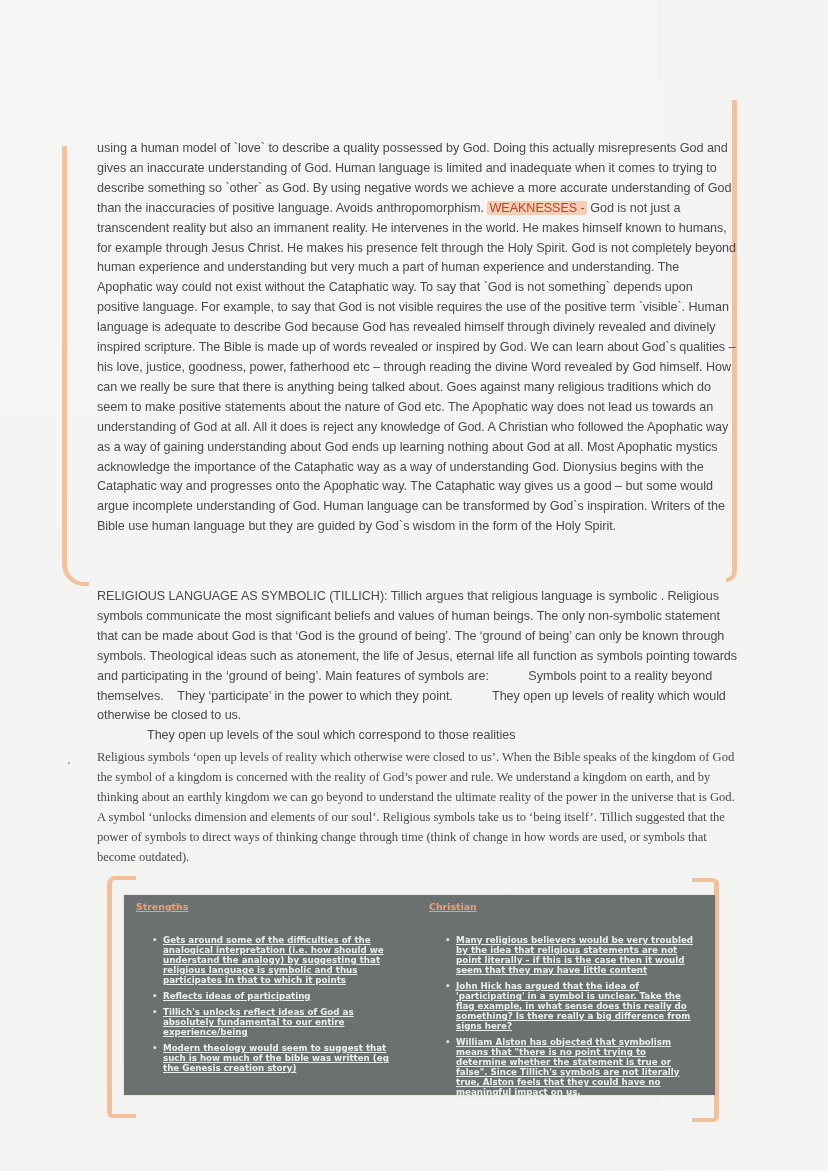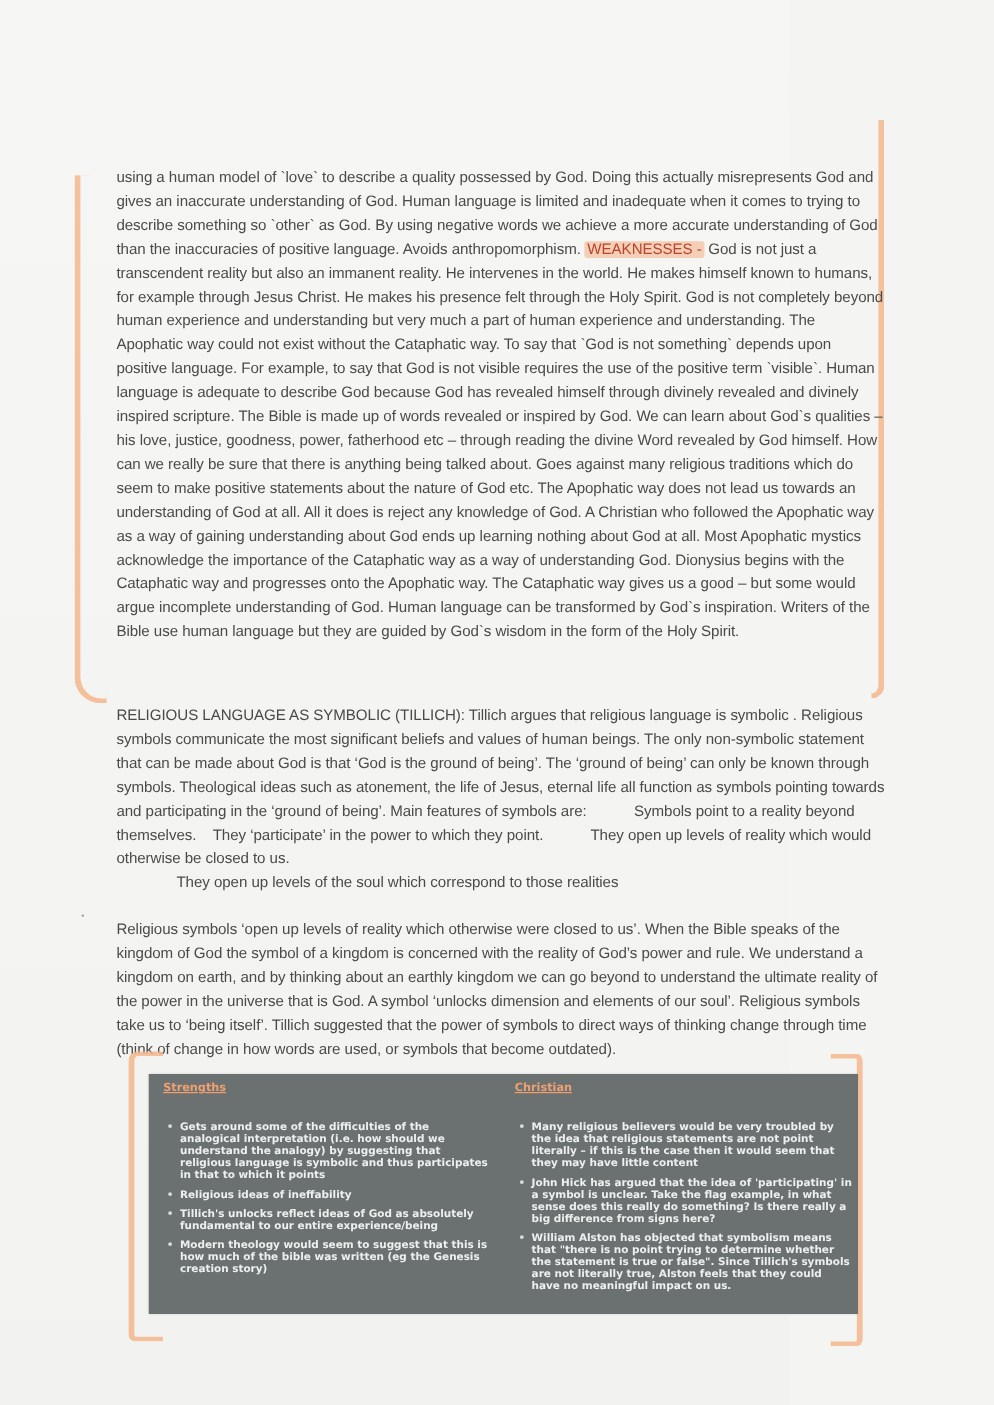"Religious symbols ‘open up levels" #para3 { font-family: none -> Liberation Serif, serif; top: 765px -> 748px }
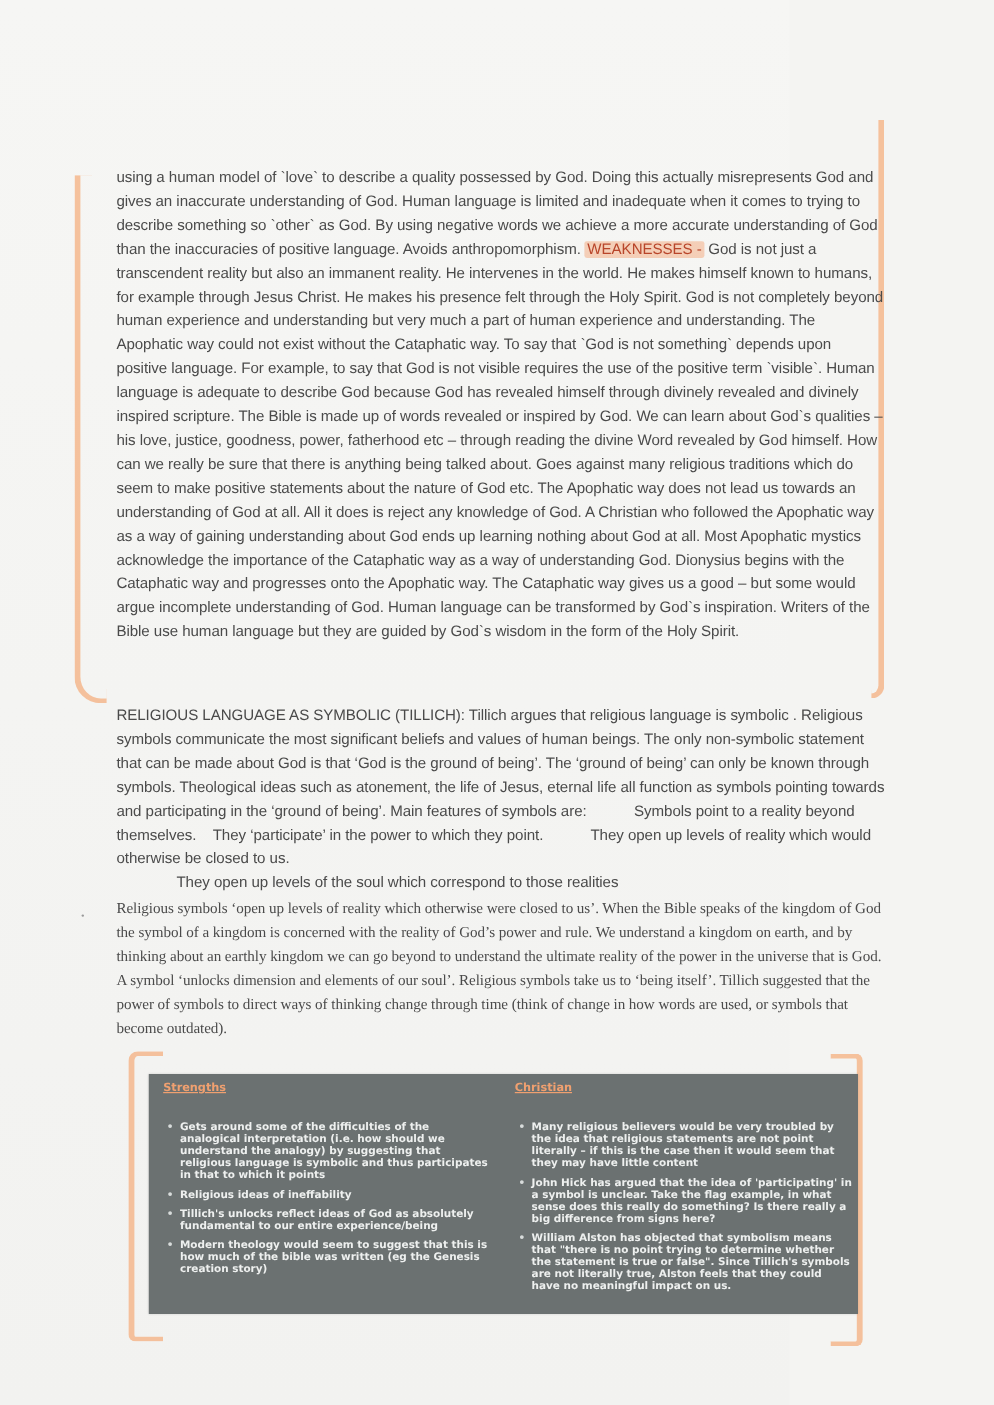"Gets around some of the" .col ul { margin: 3px -> 16px; text-decoration: none -> underline }
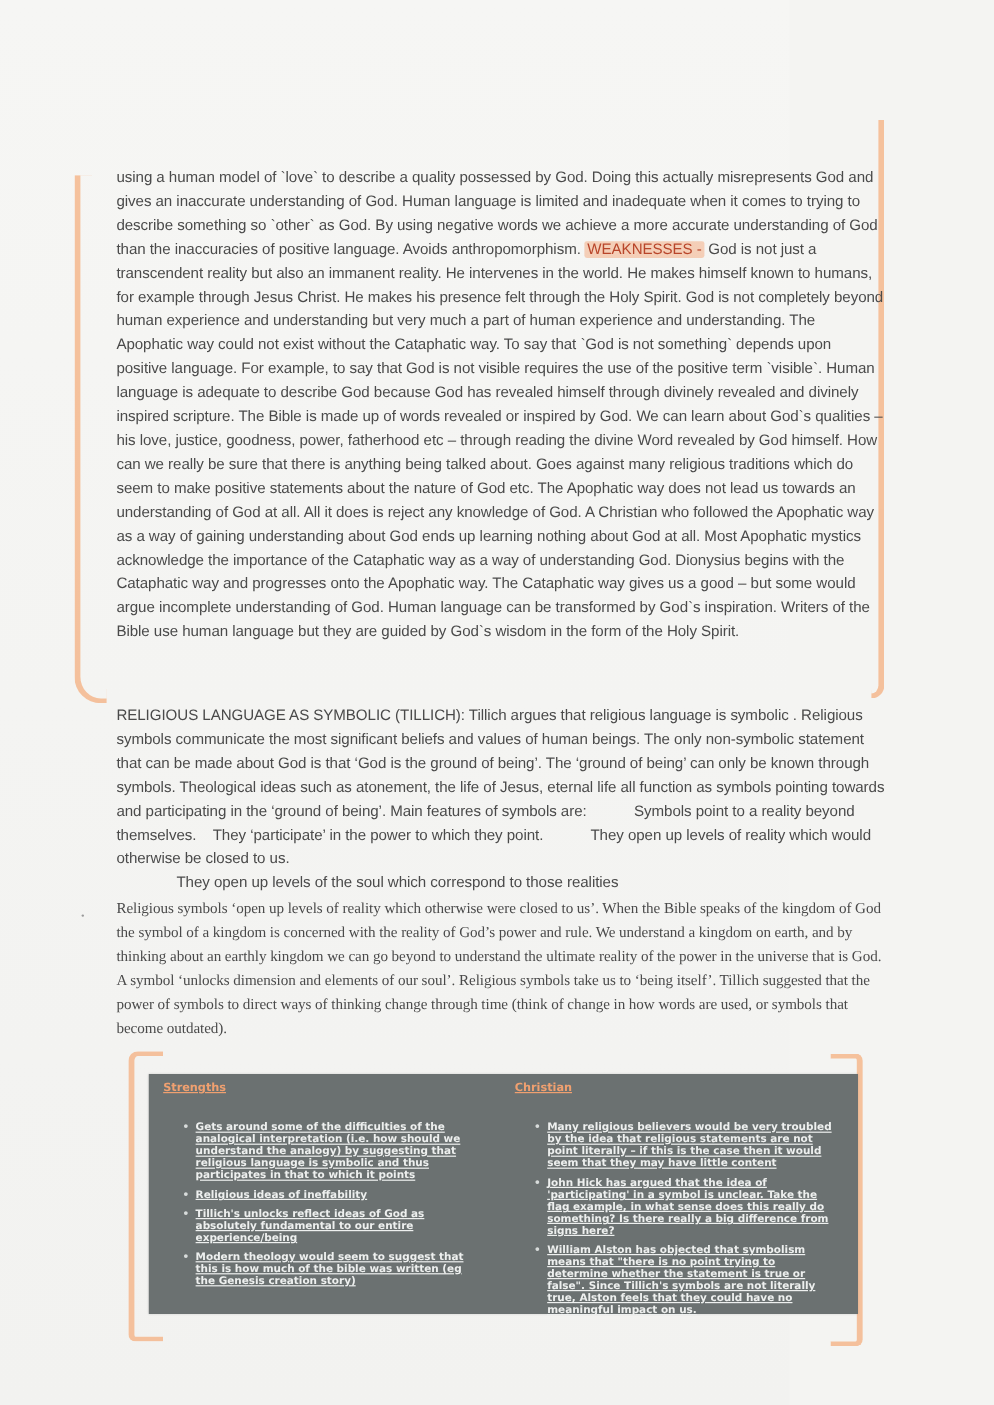"Religious ideas of ineffability" li { text: Religious ideas of ineffability -> Reflects ideas of participating }
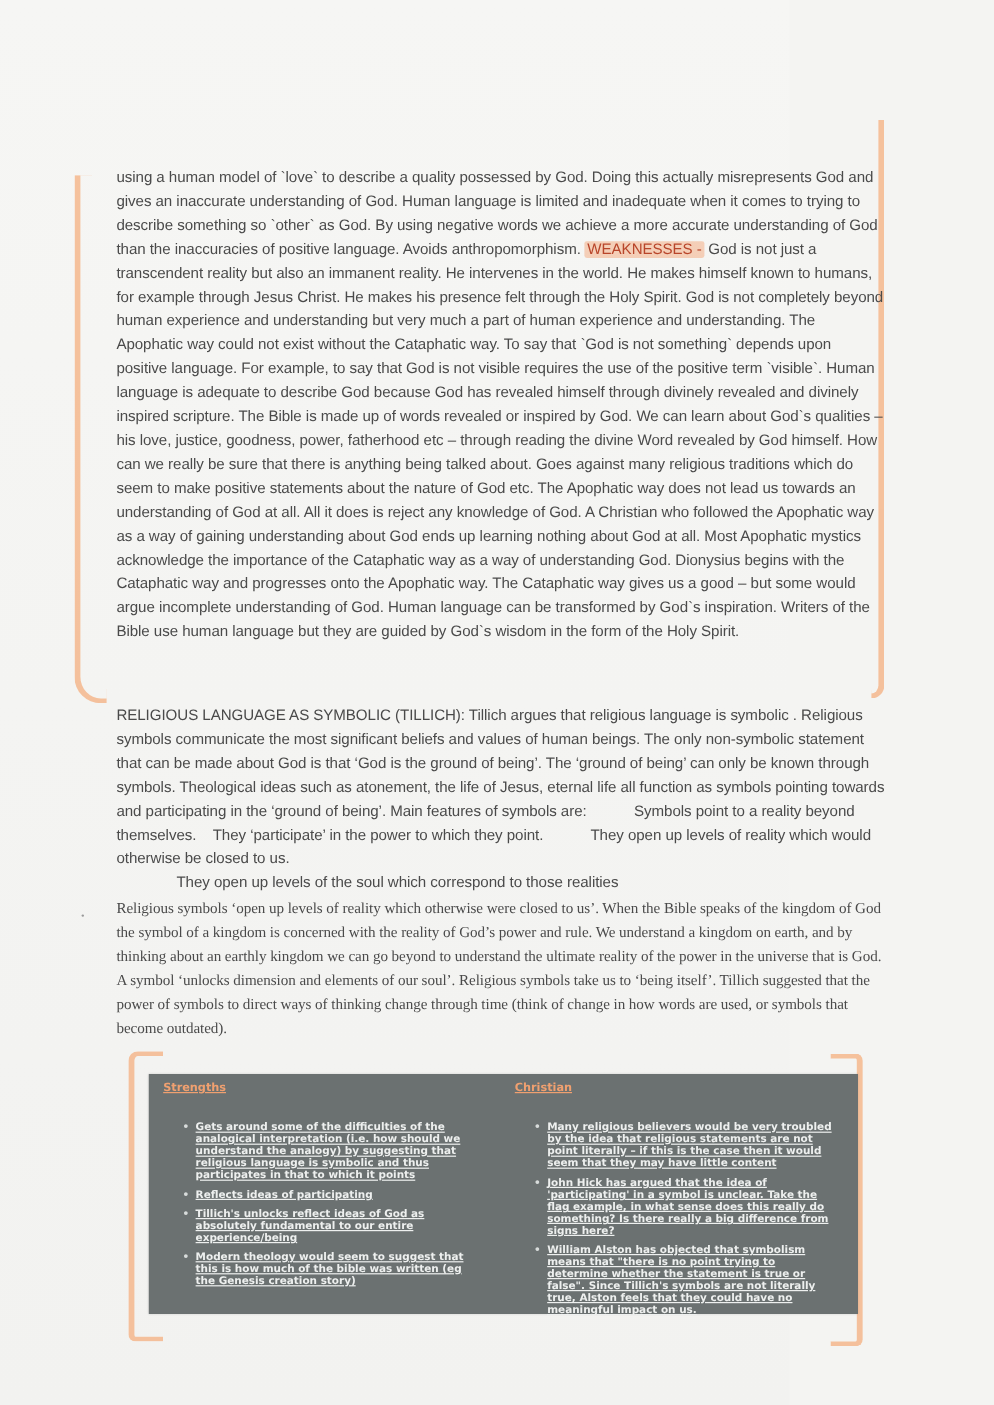"Modern theology would seem to" li { text: this -> such }
